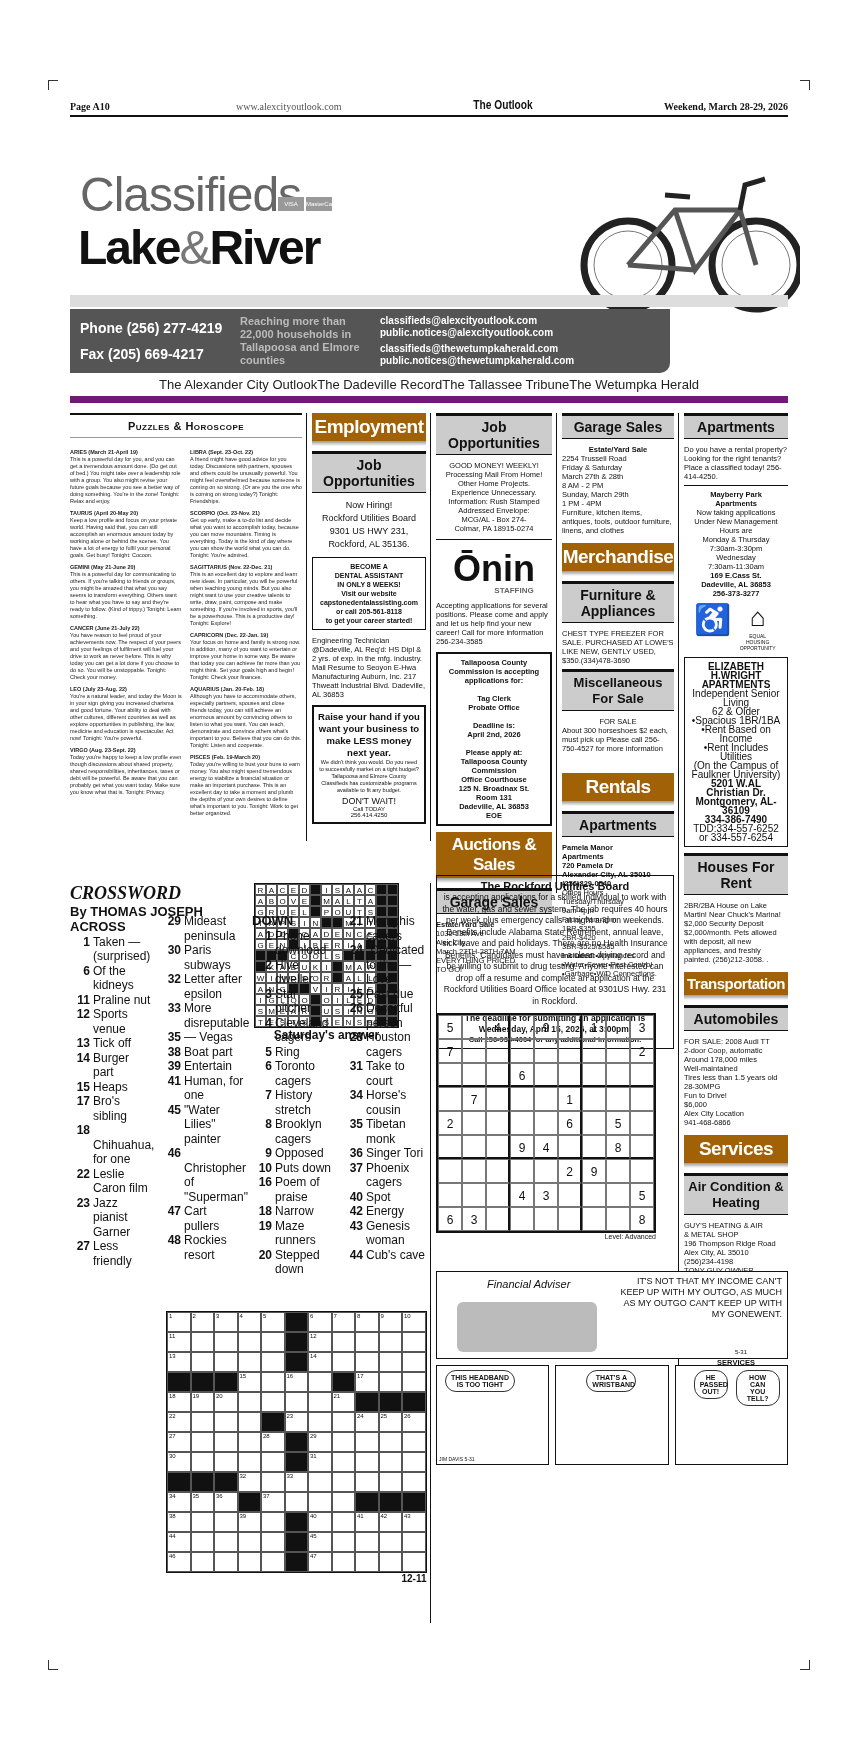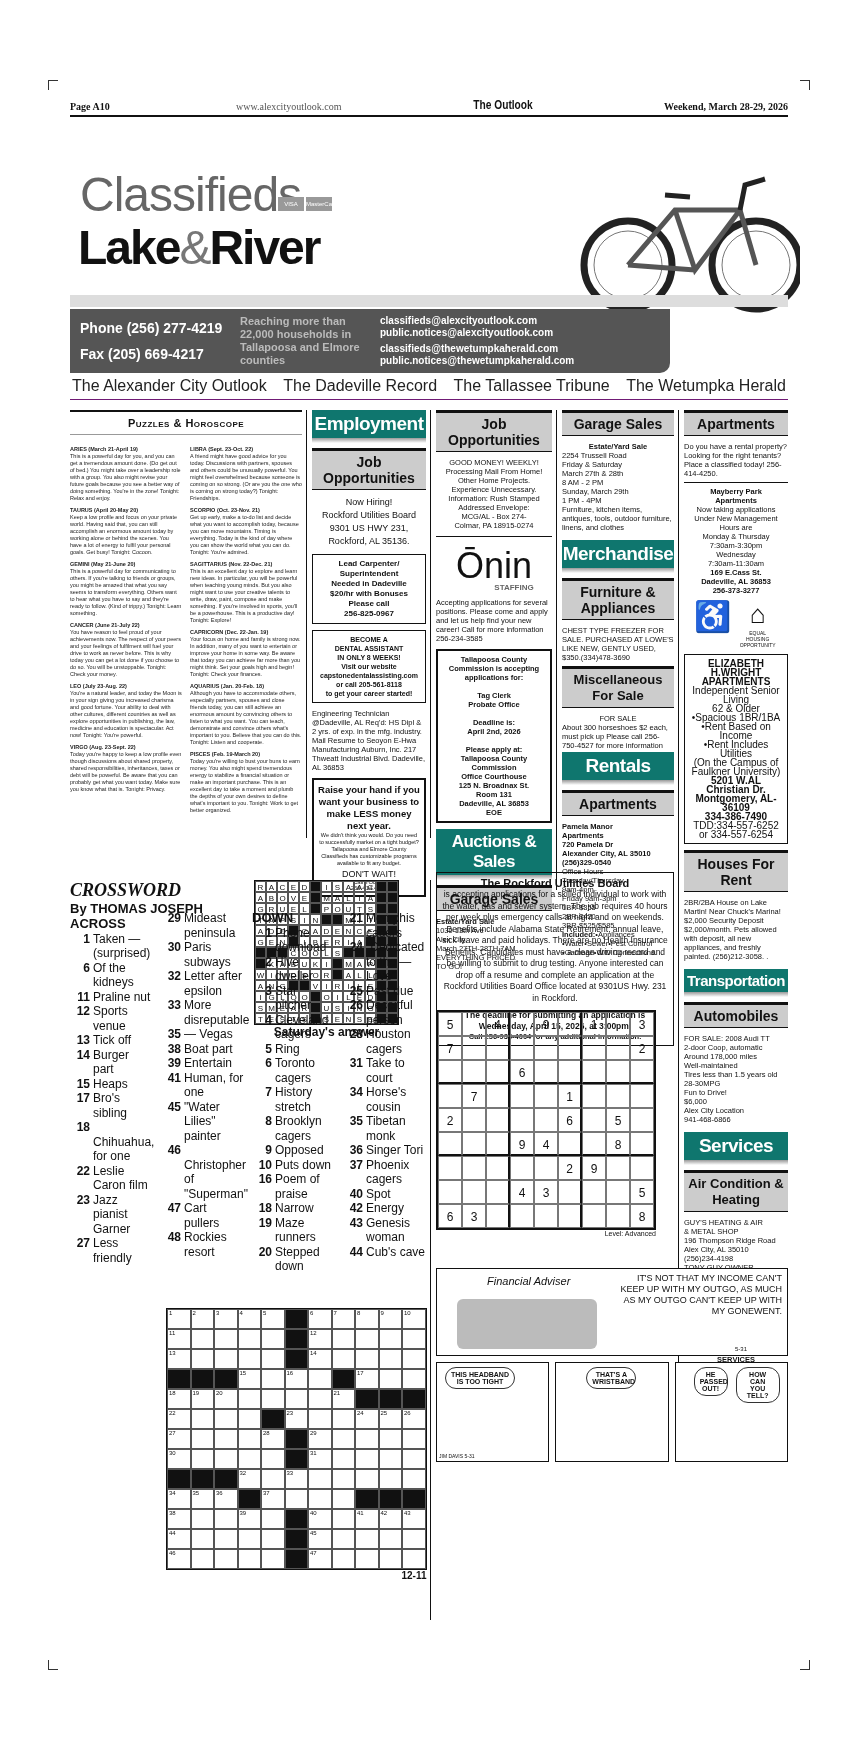"The Alexander City Outlook" .papers { border-bottom: 1px solid #701a75 -> 7px solid #701a75; font-size: 16px -> 13px; justify-content: space-between -> center }
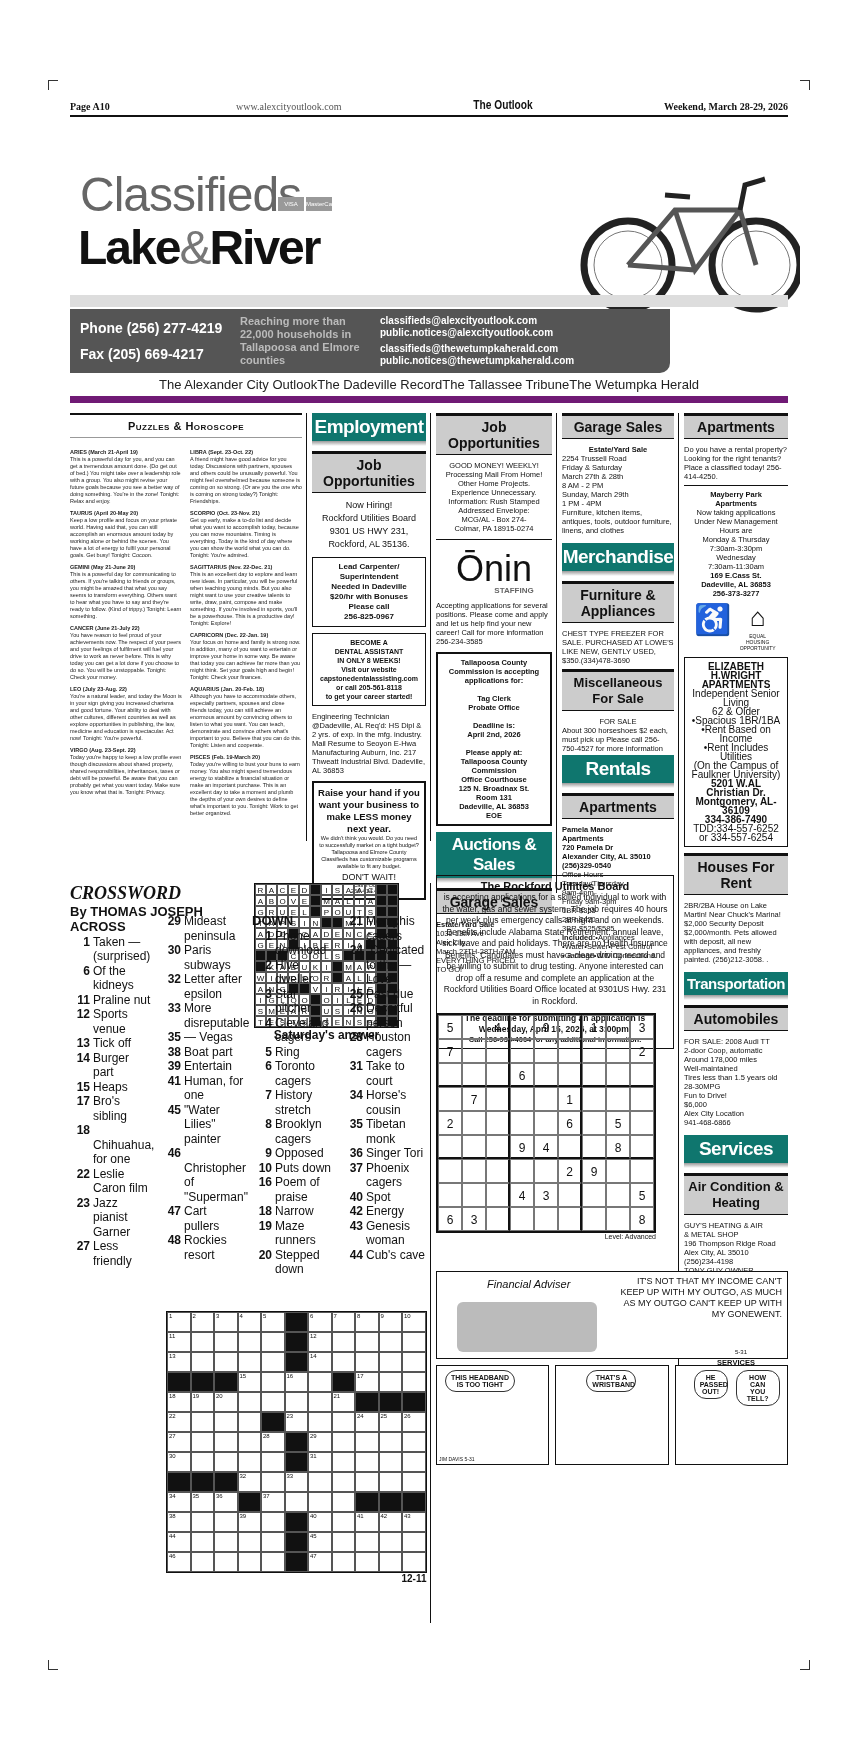"Employment" .hdr-dark { background: #0f766e -> #a16207 }
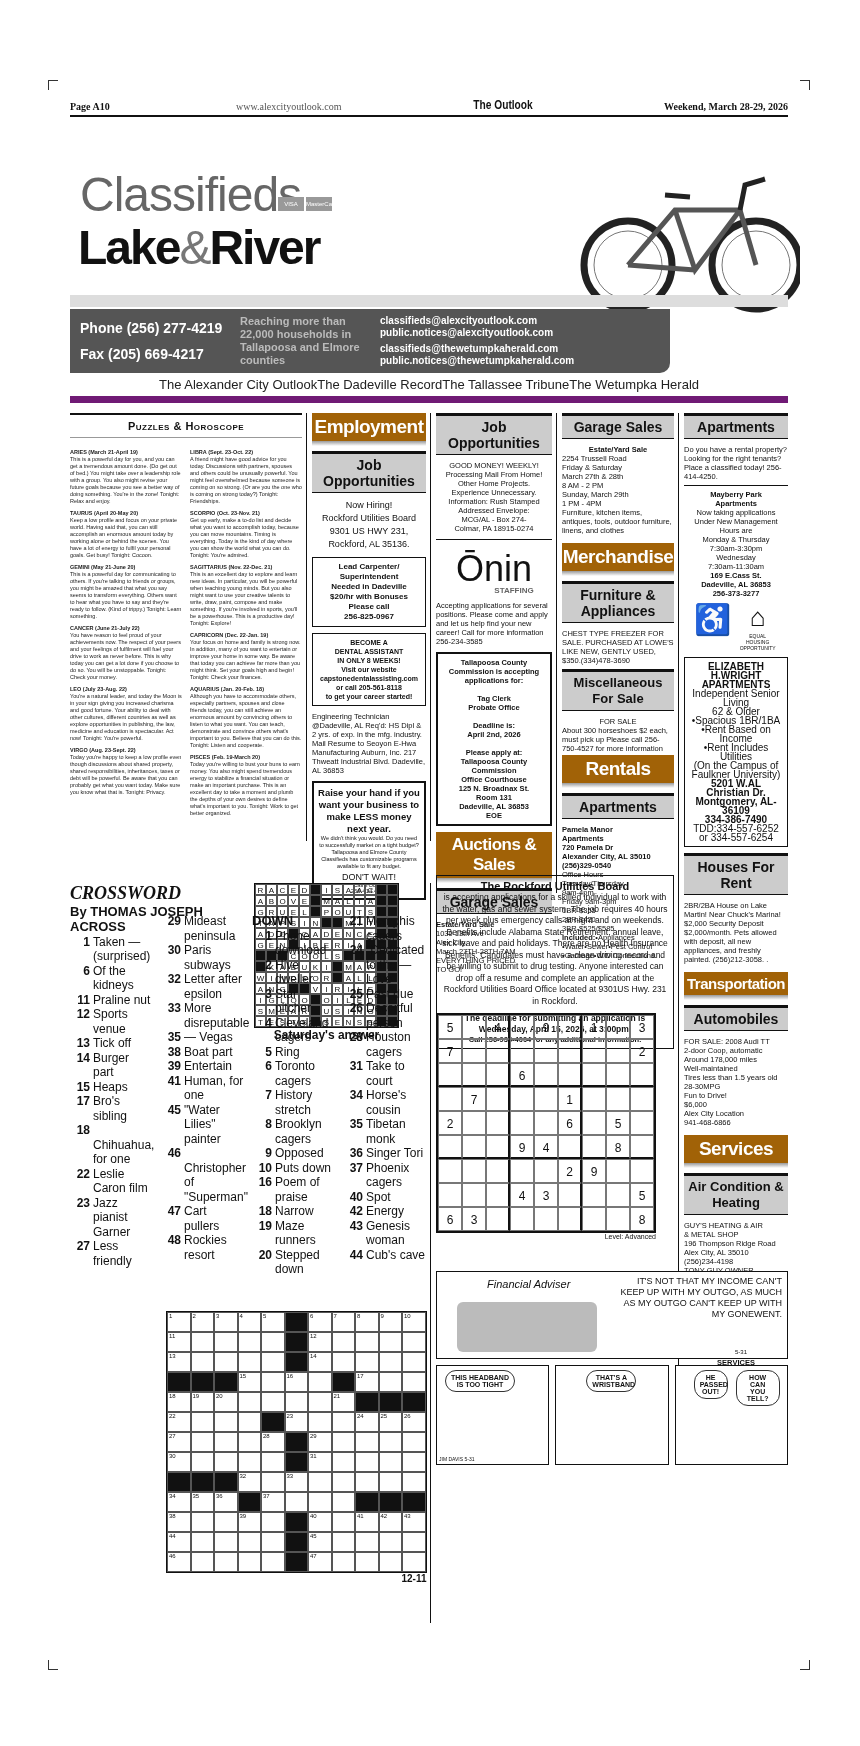"Lead Carpenter/" div.box { html: <div> <div>Lead Carpenter/</div> <div>Superintendent</div> <div>Needed in Dadeville</div> <div>$20/hr with Bonuses</div> <div>Please call</div> <div>256-825-0967</div> </div> -> none }
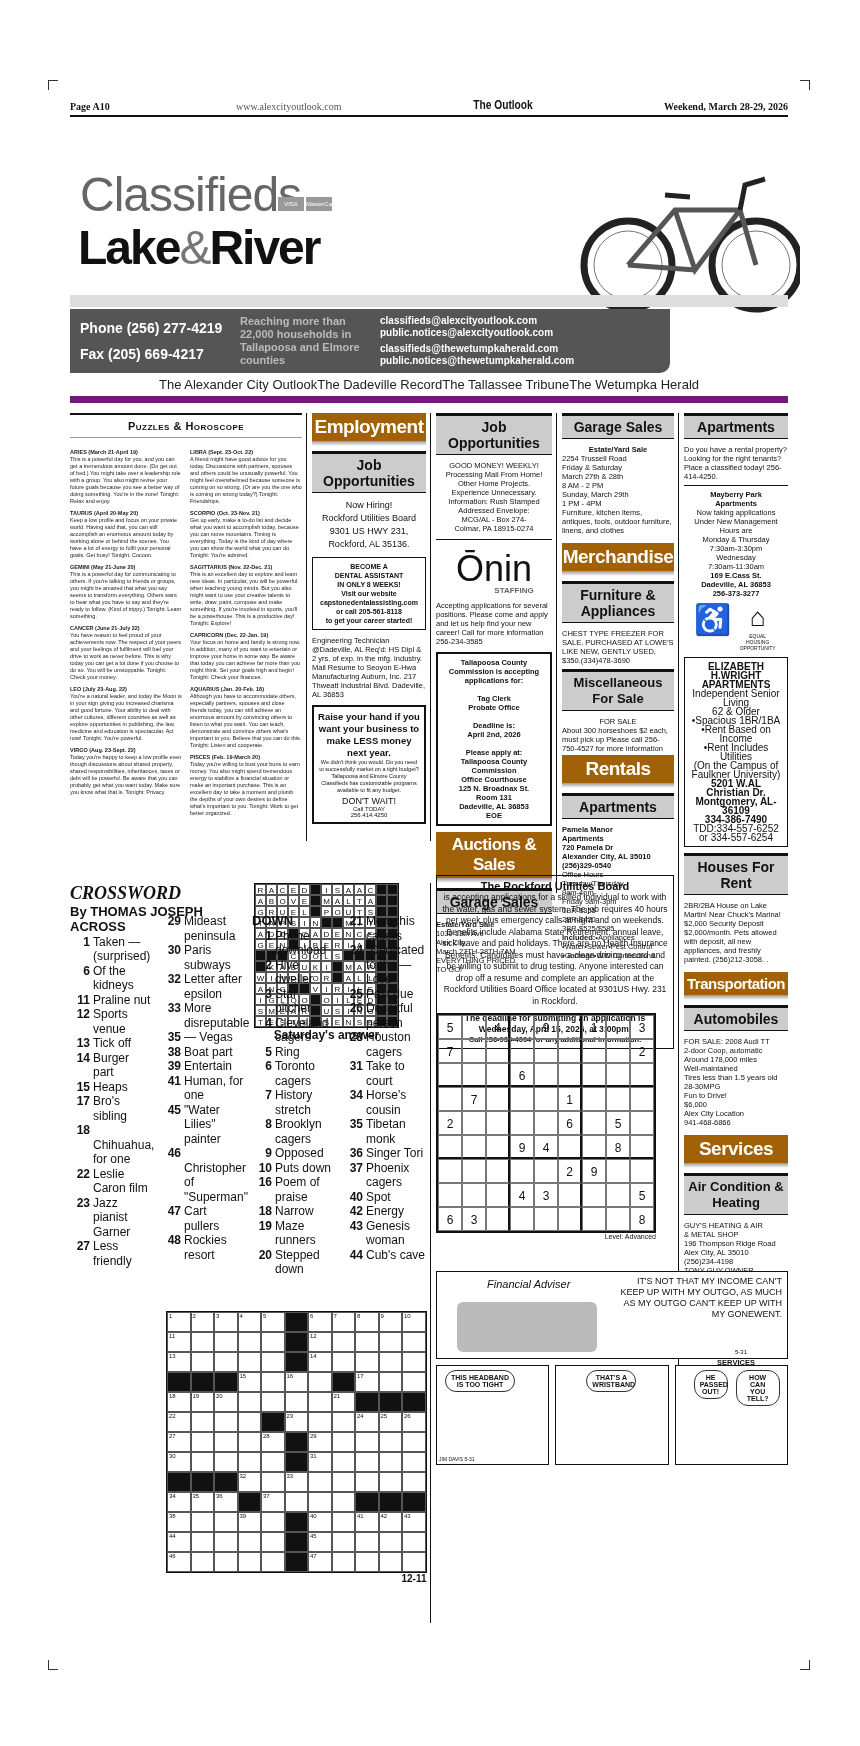"Ōnin" div { font-weight: normal -> bold }
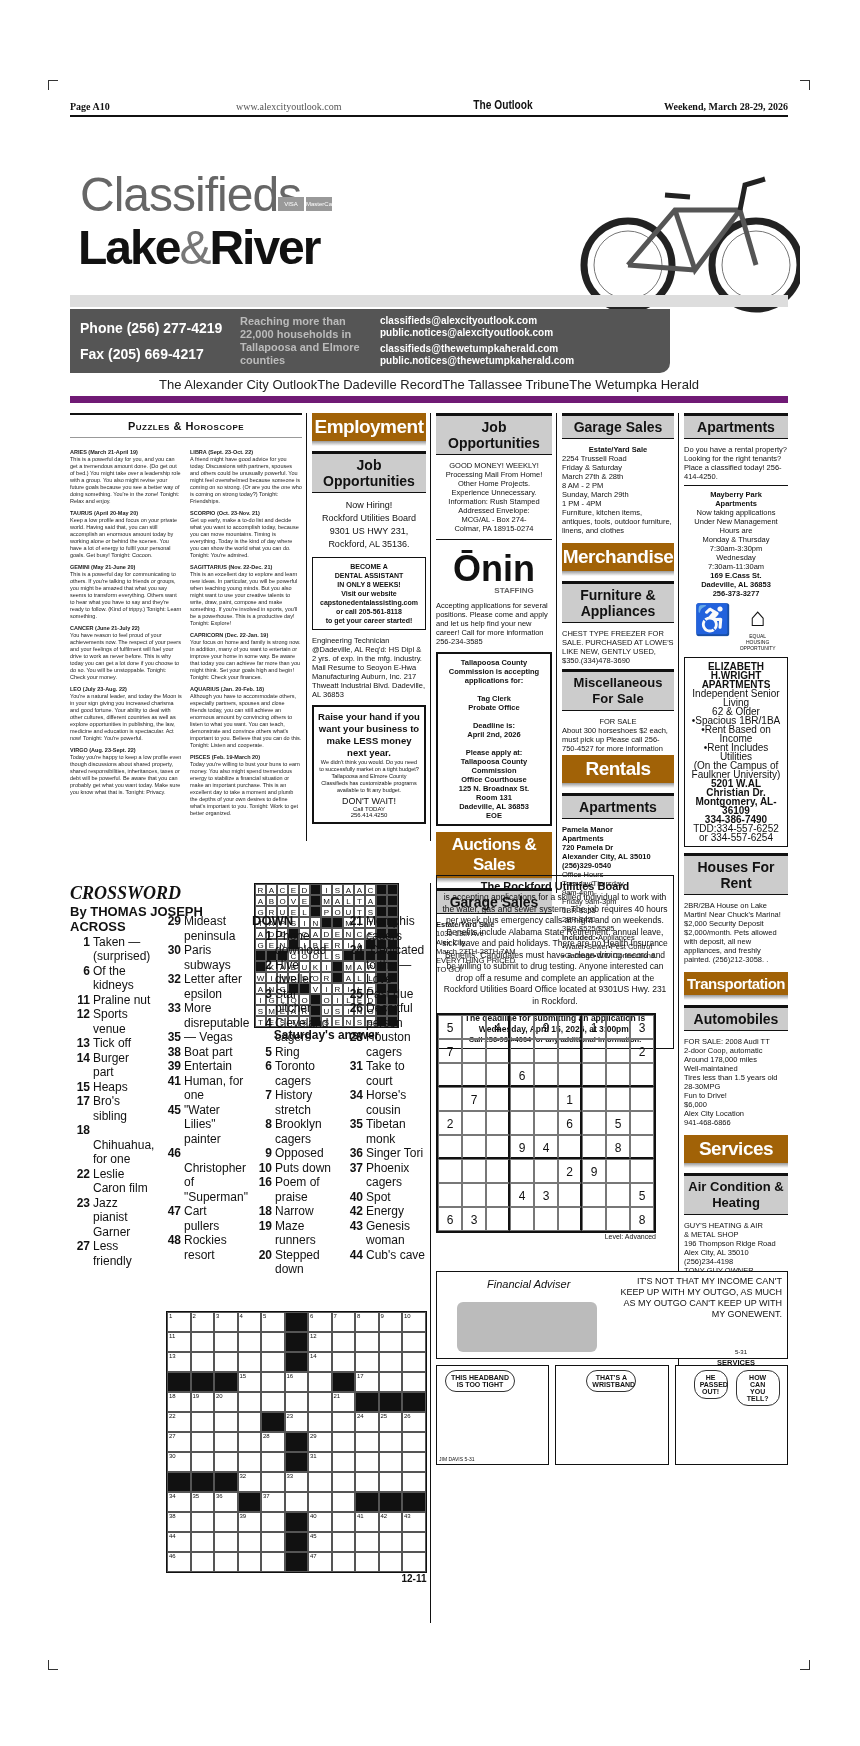"Rentals" div.hdr-dark { margin-top: 2px -> 20px }
